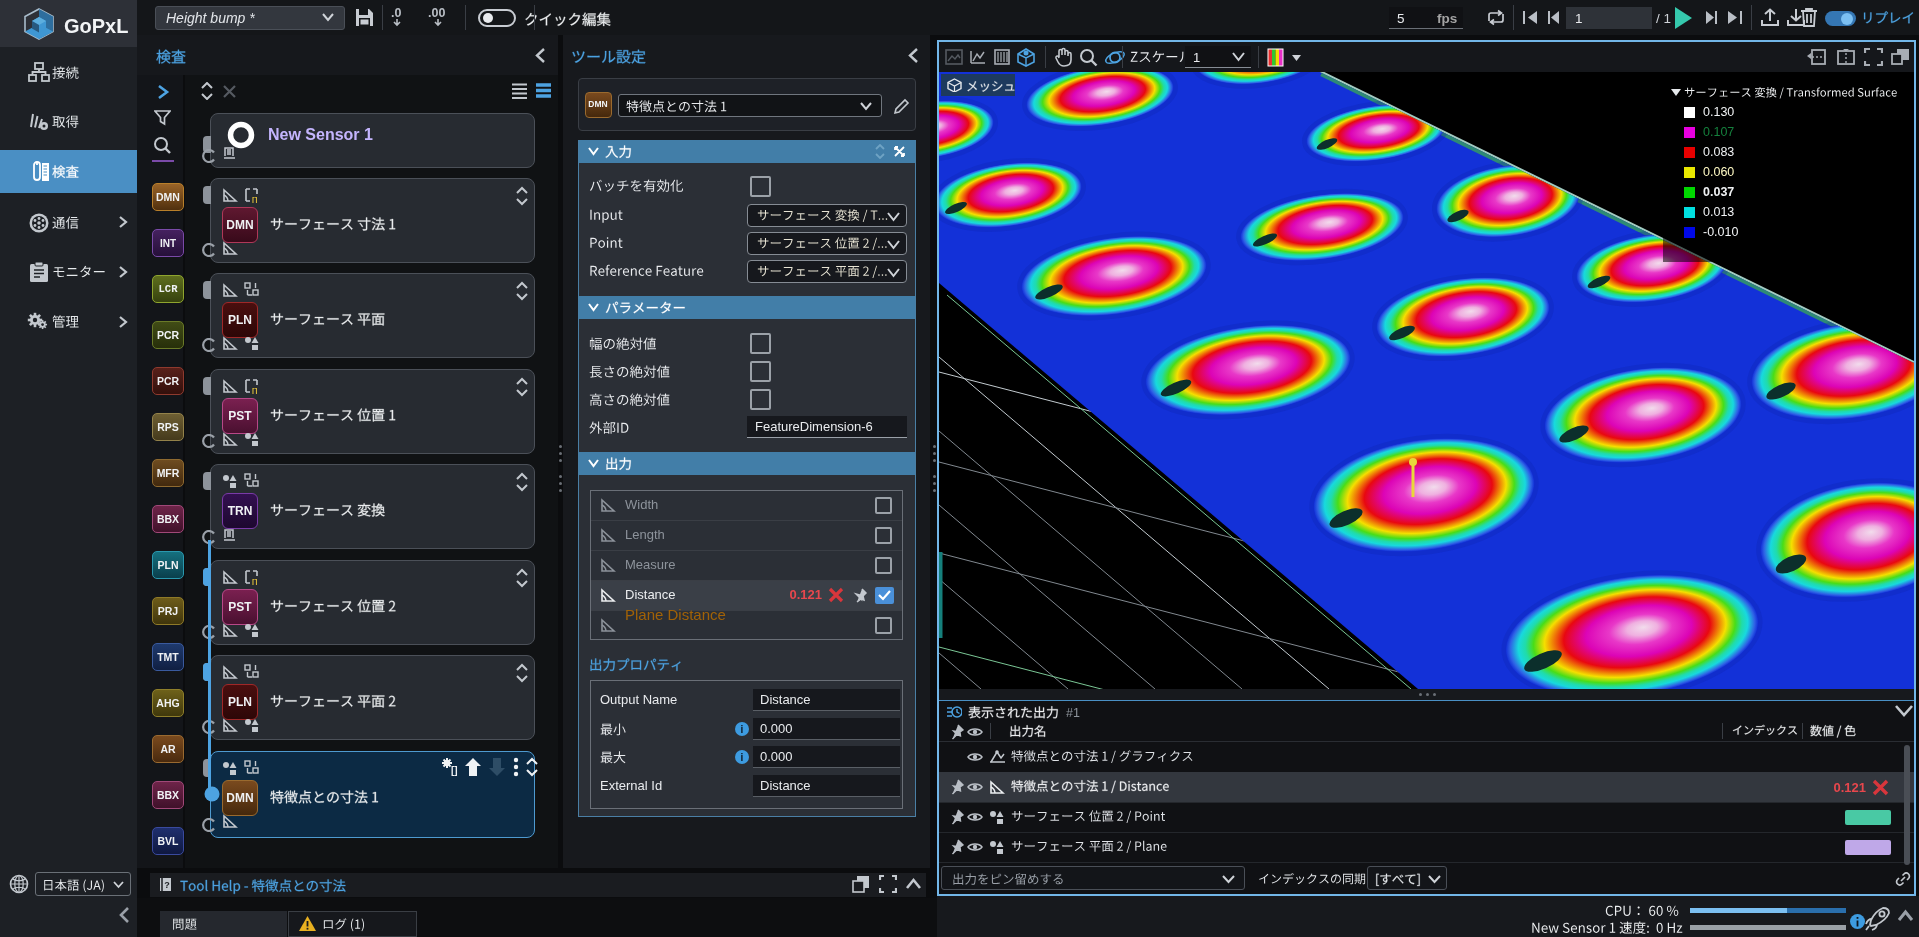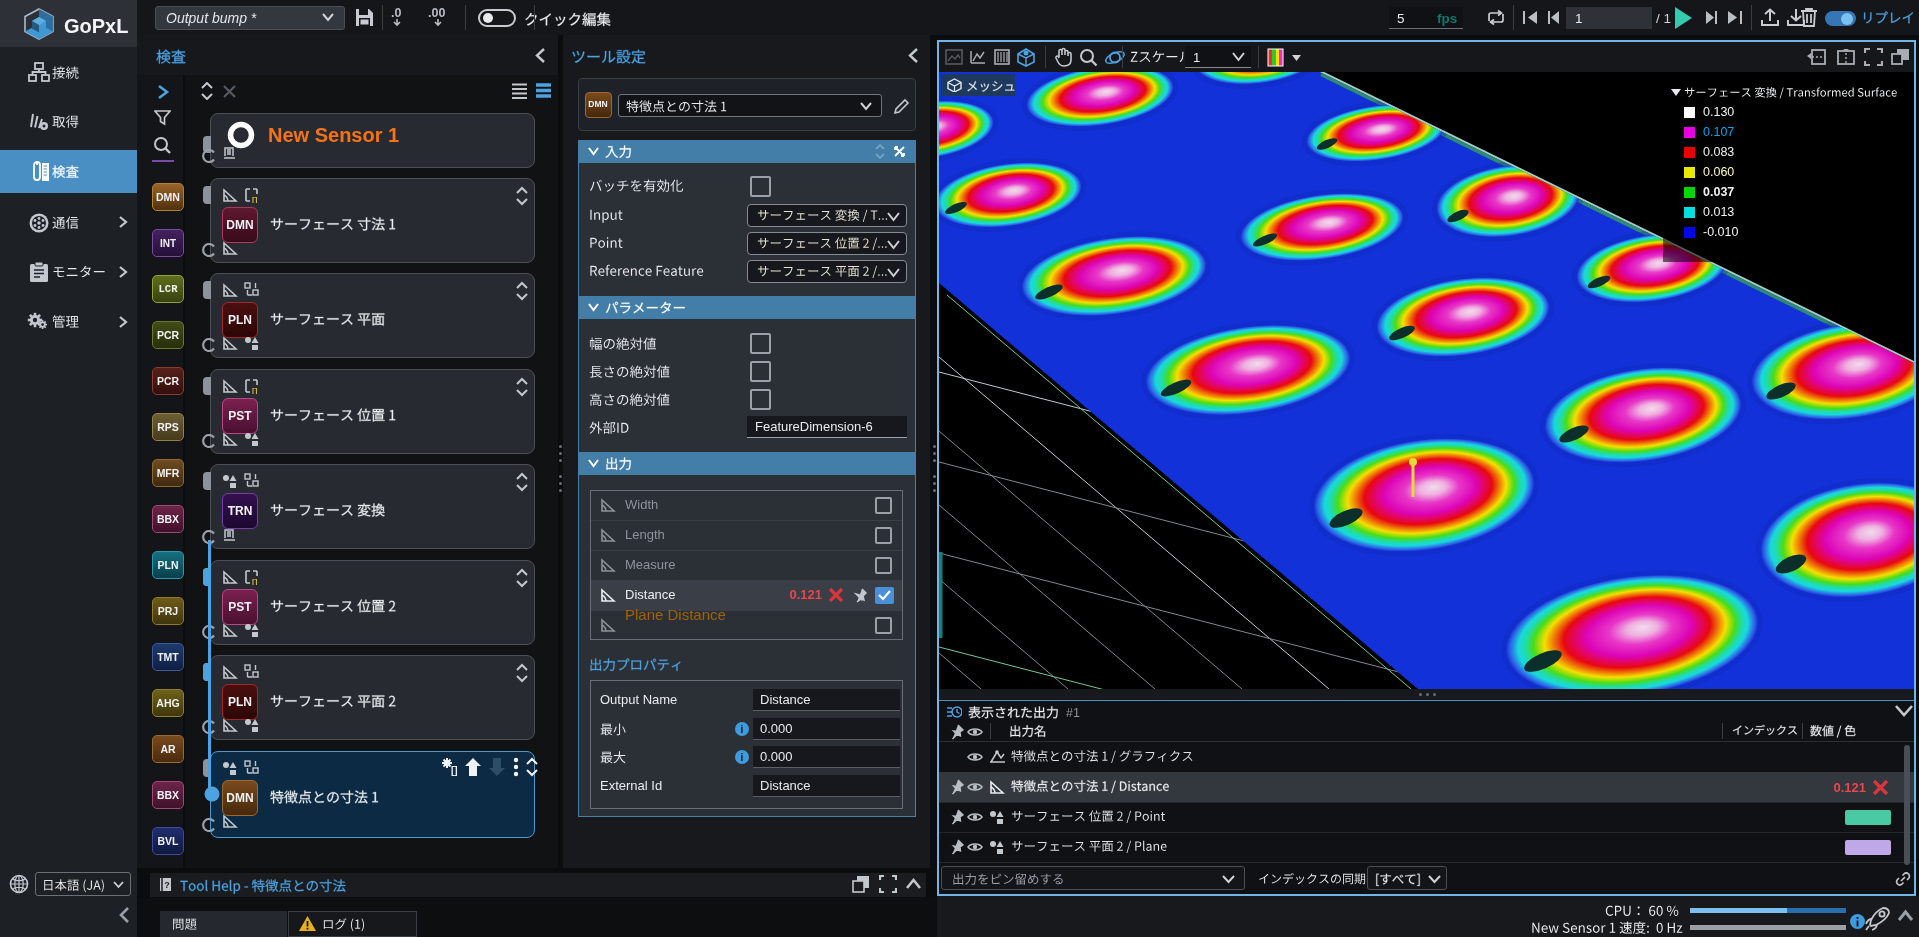"Output bump *" div { text: Output -> Height }
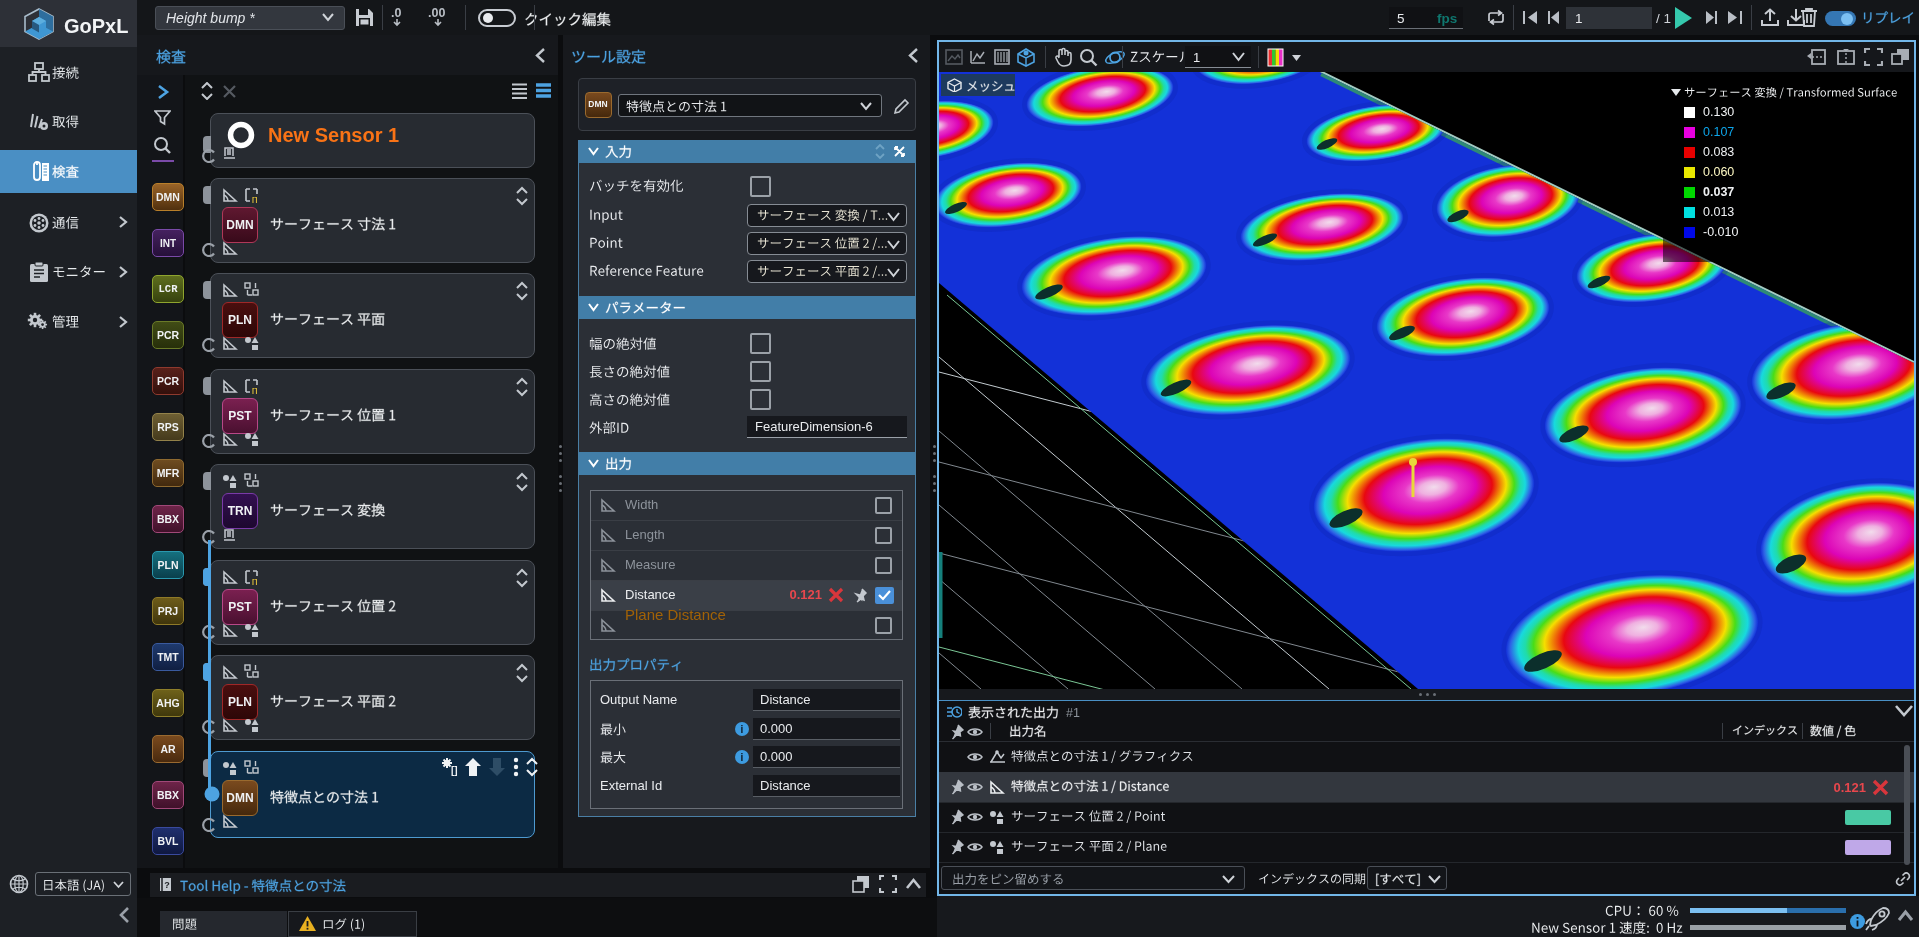"fps" div { color: #0f766e -> #a3a3a3 }
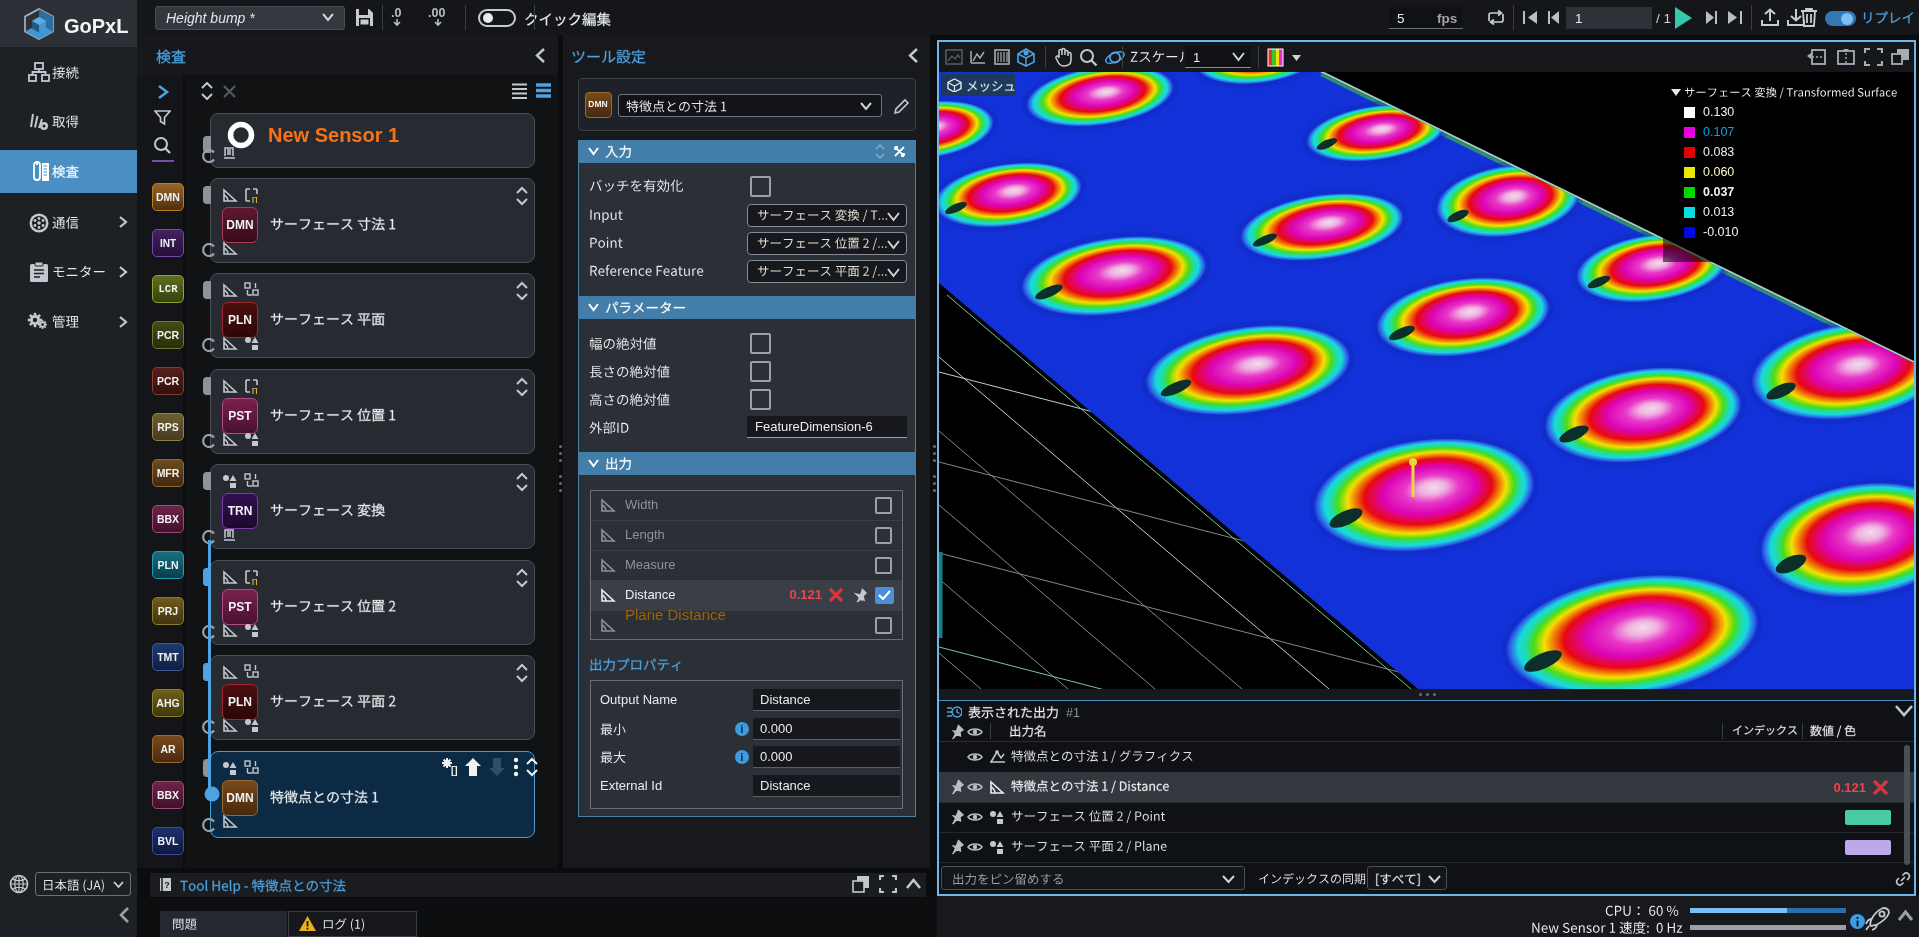"New Sensor 1" div { color: #f97316 -> #c4b5fd; font-size: 20px -> 16px }
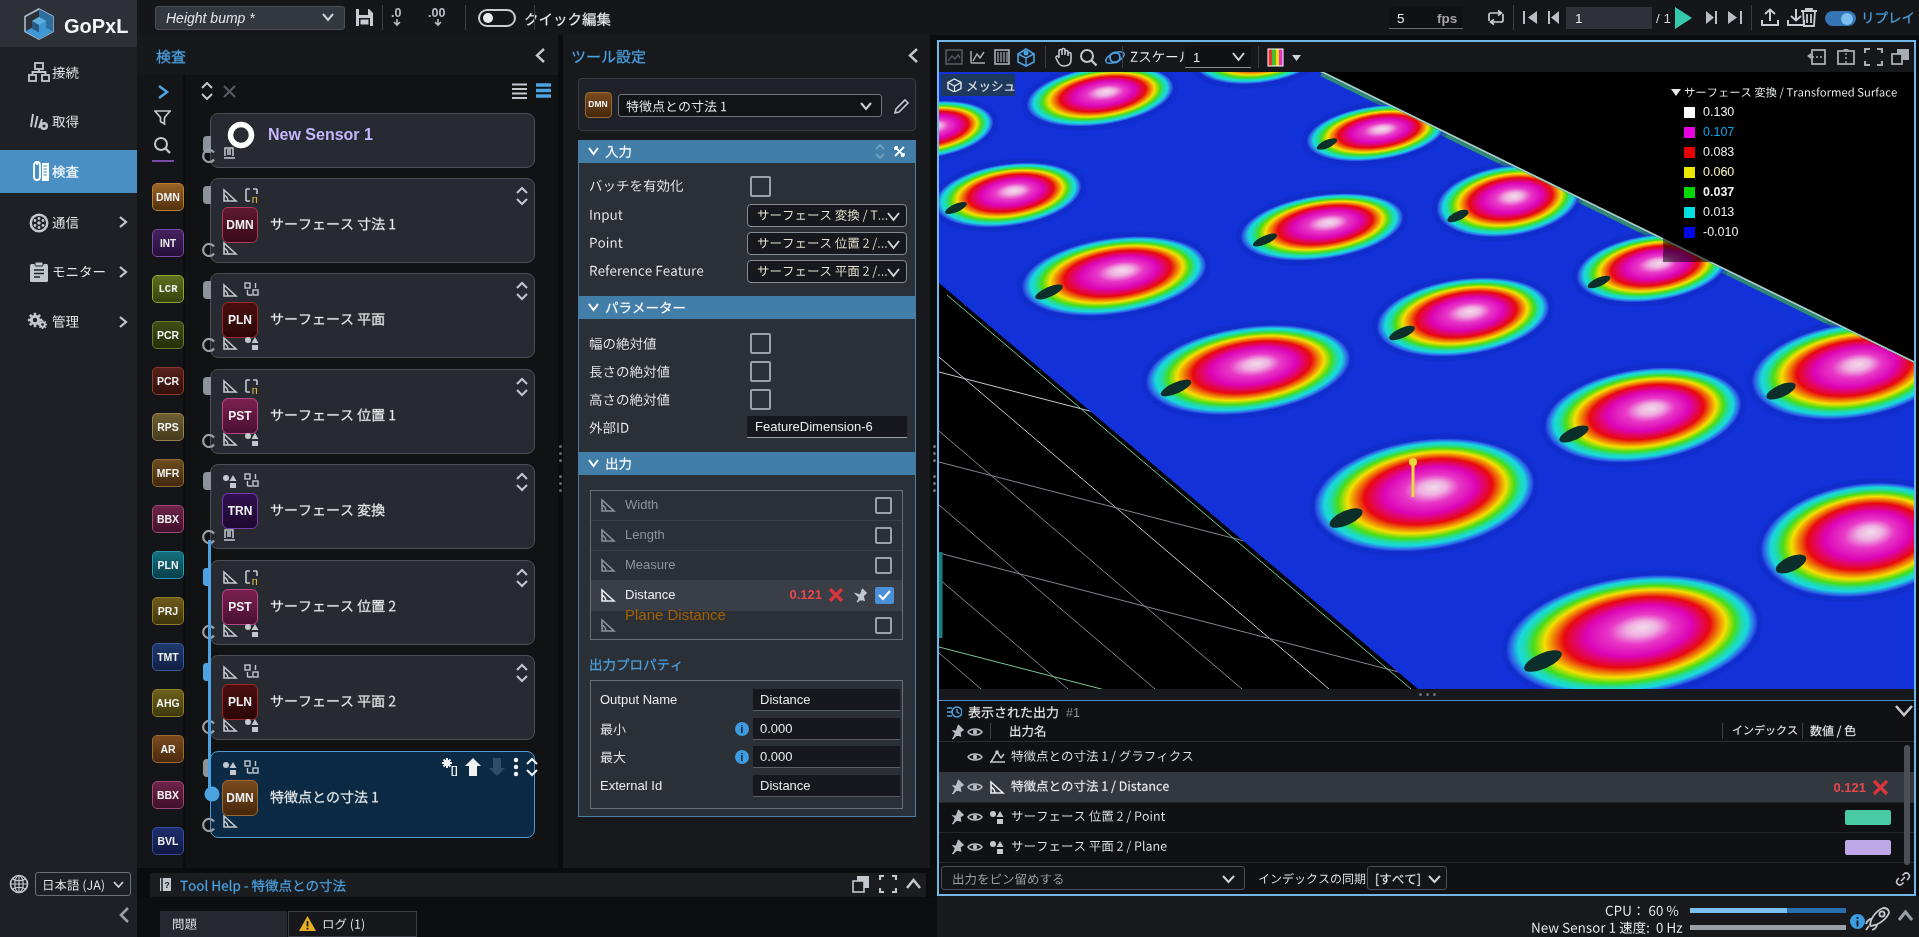"0.107" div { color: #0ea5e9 -> #15803d }
